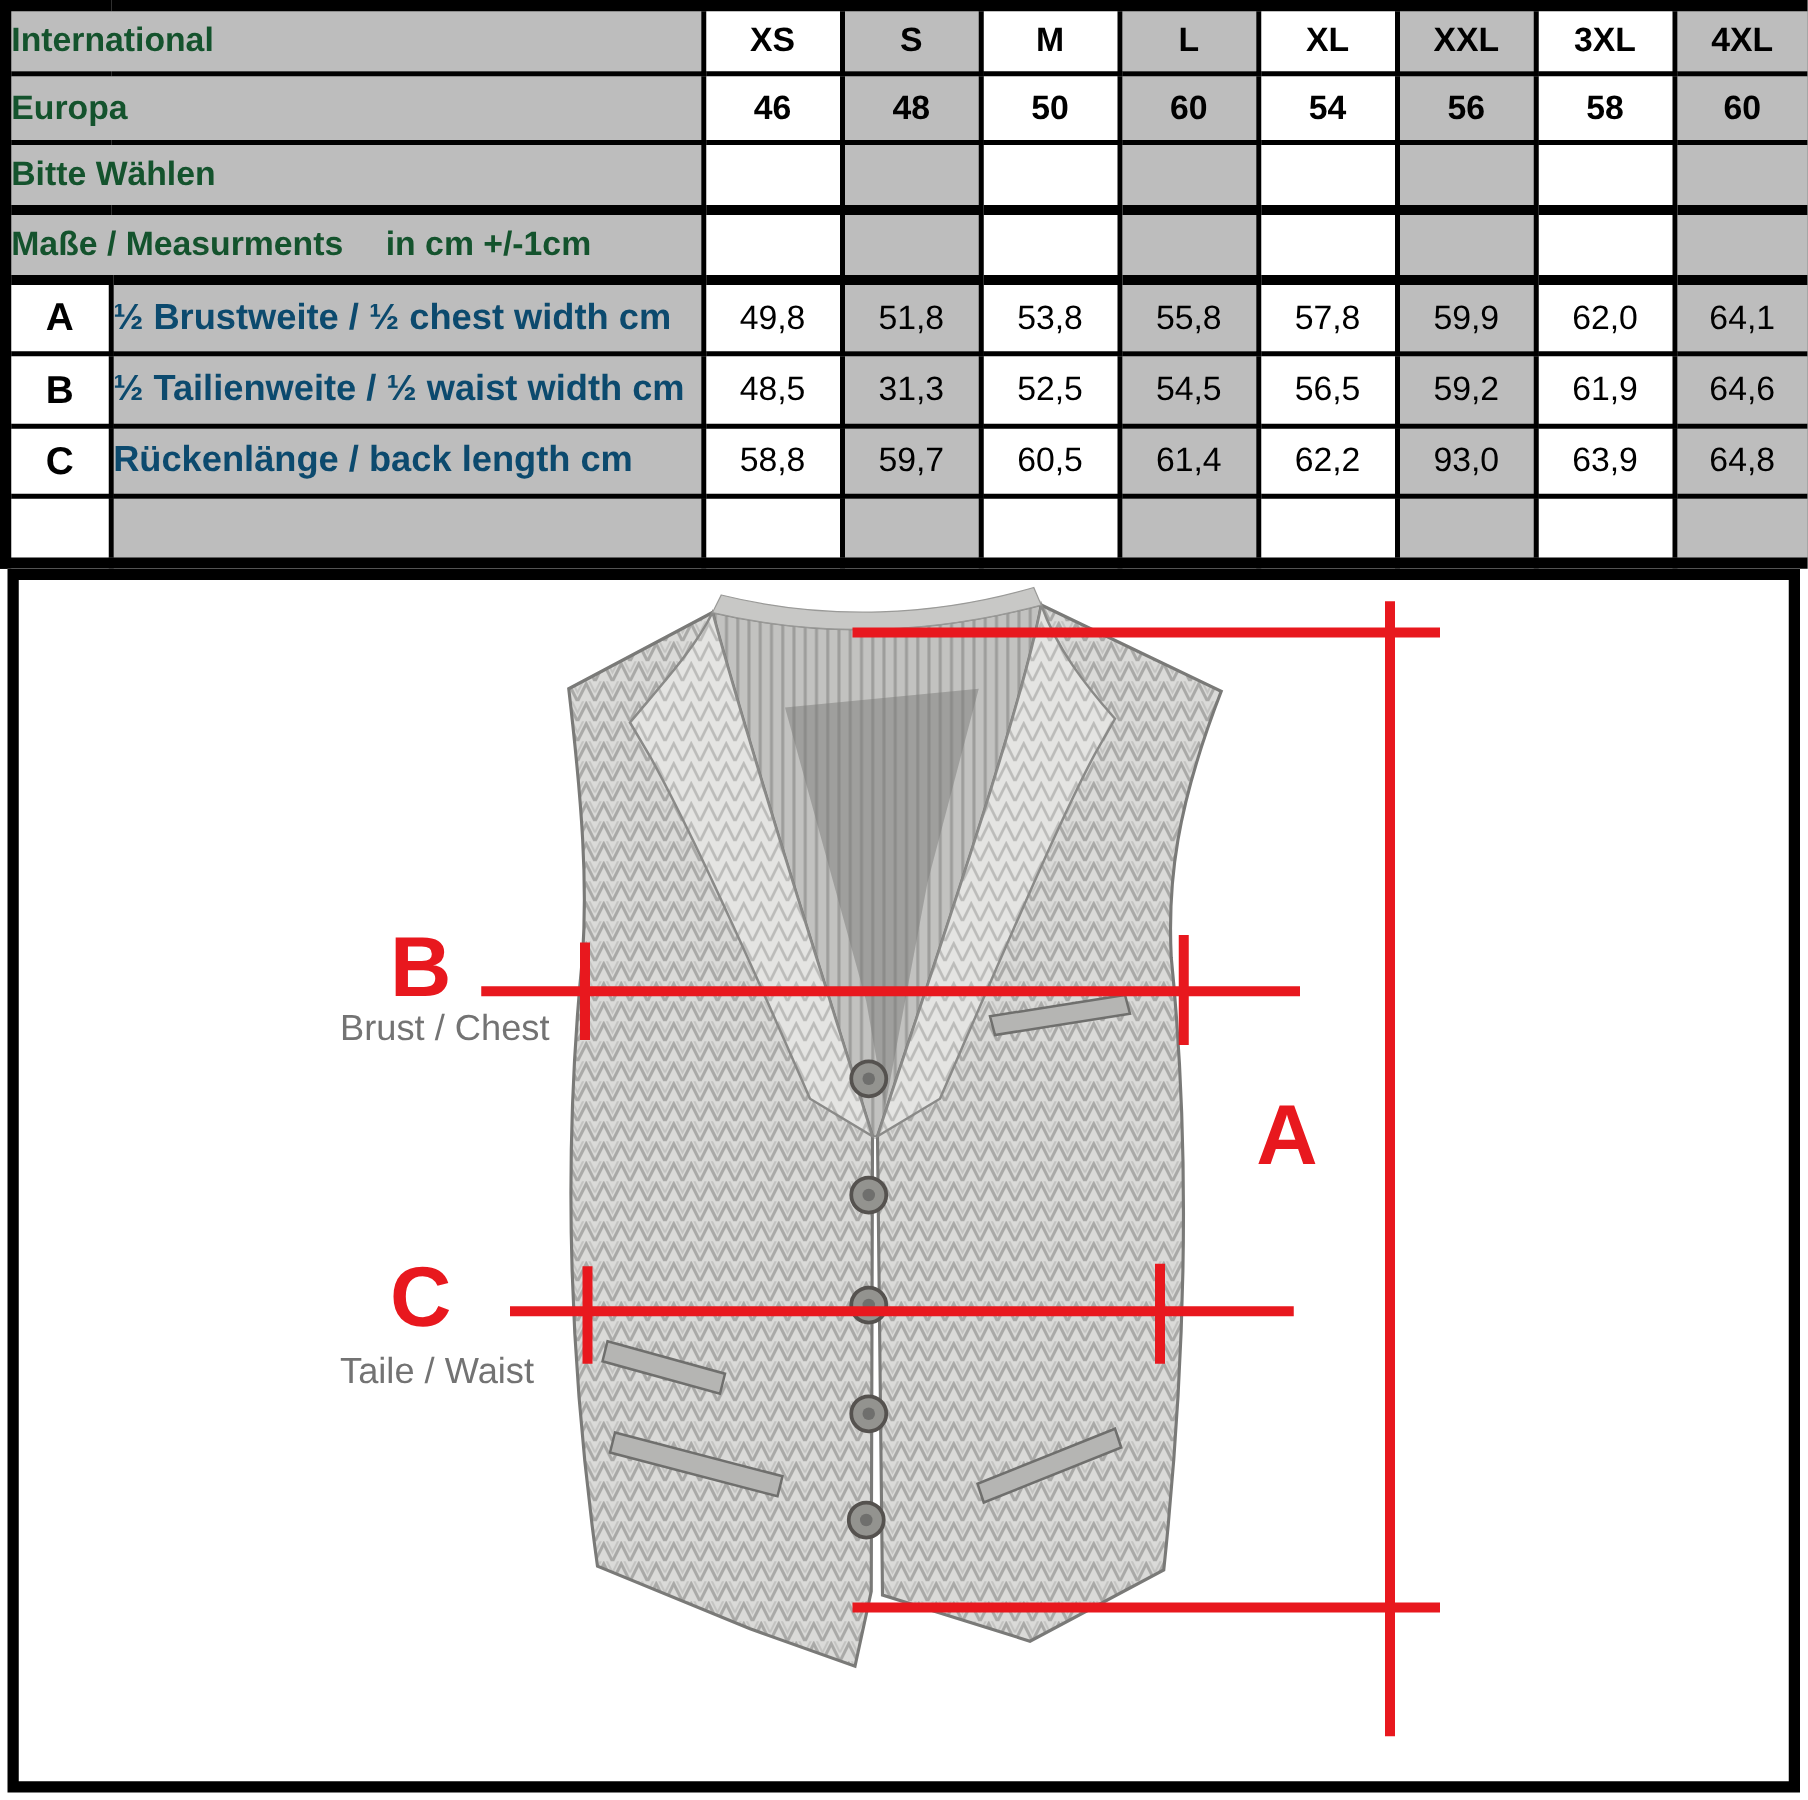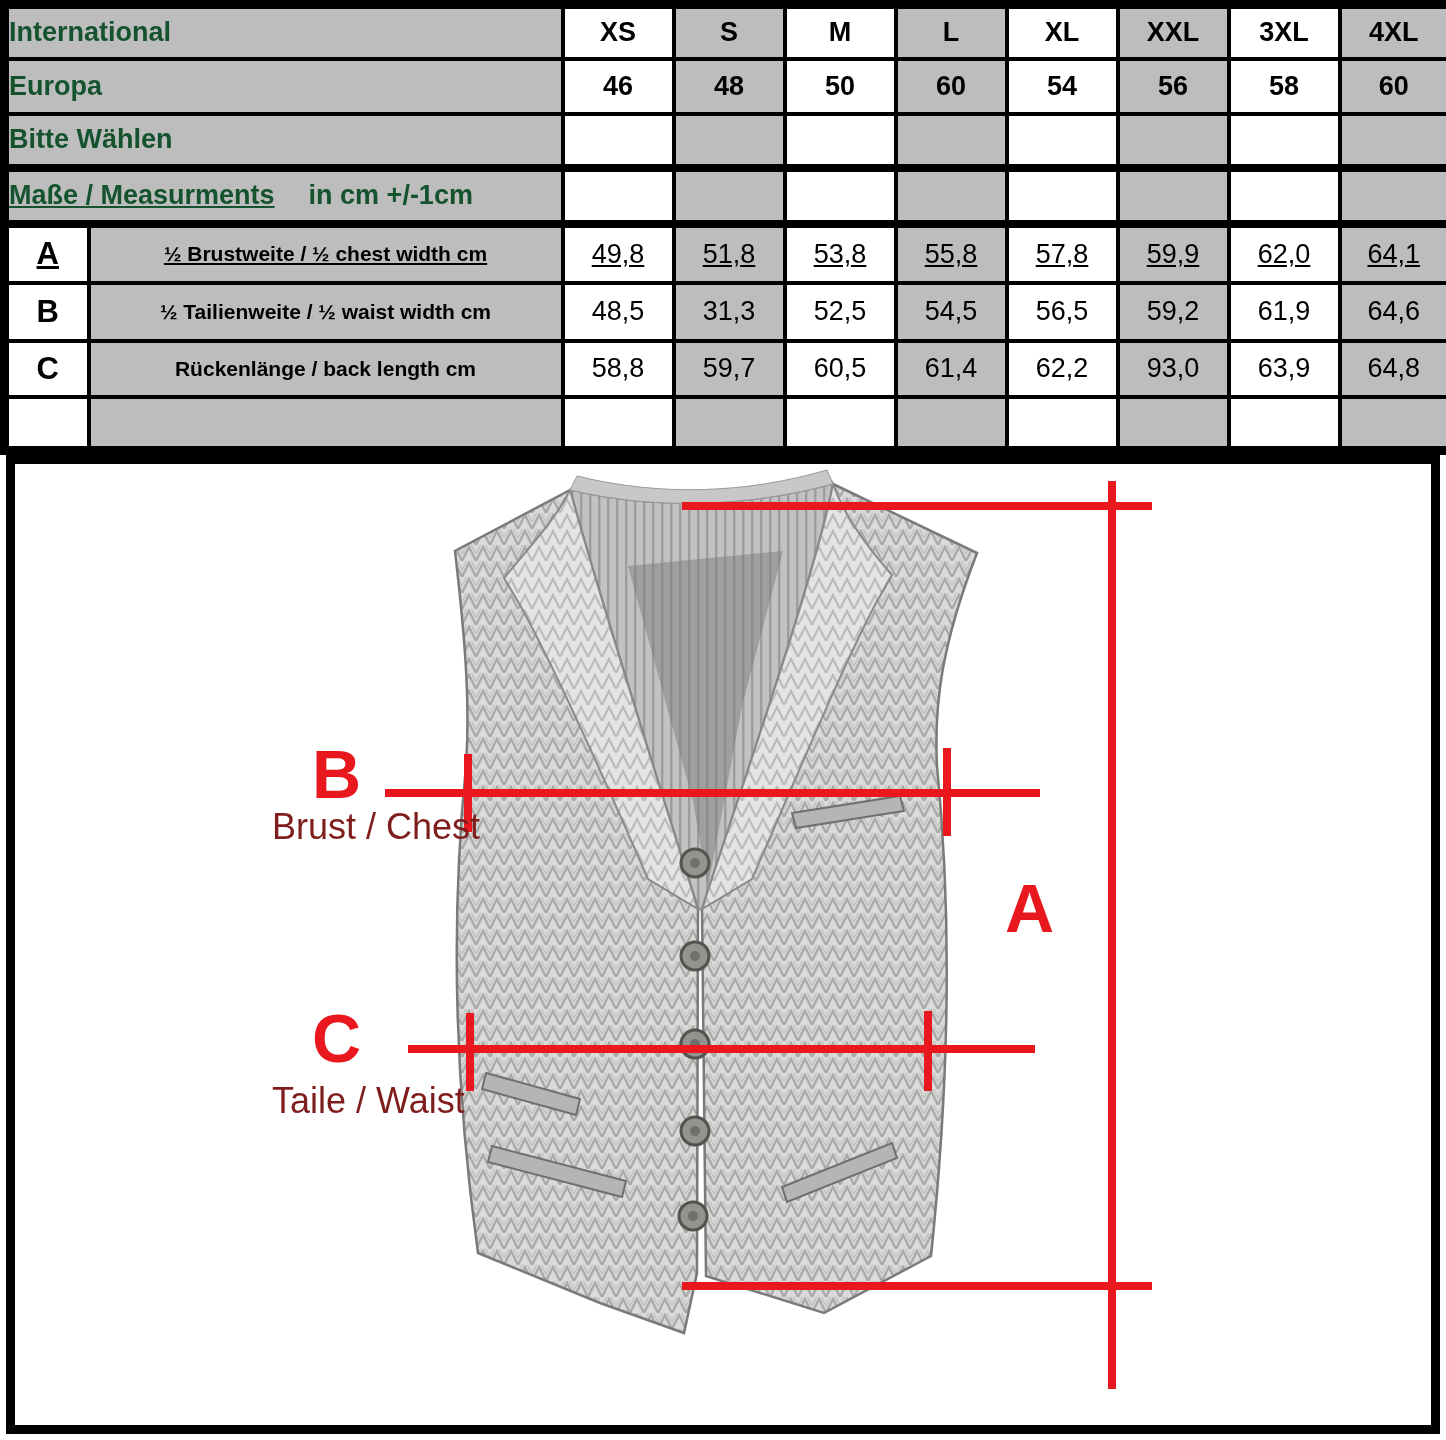"Maße / Measurments in cm" tr.thick-top td { text-decoration: underline -> none }
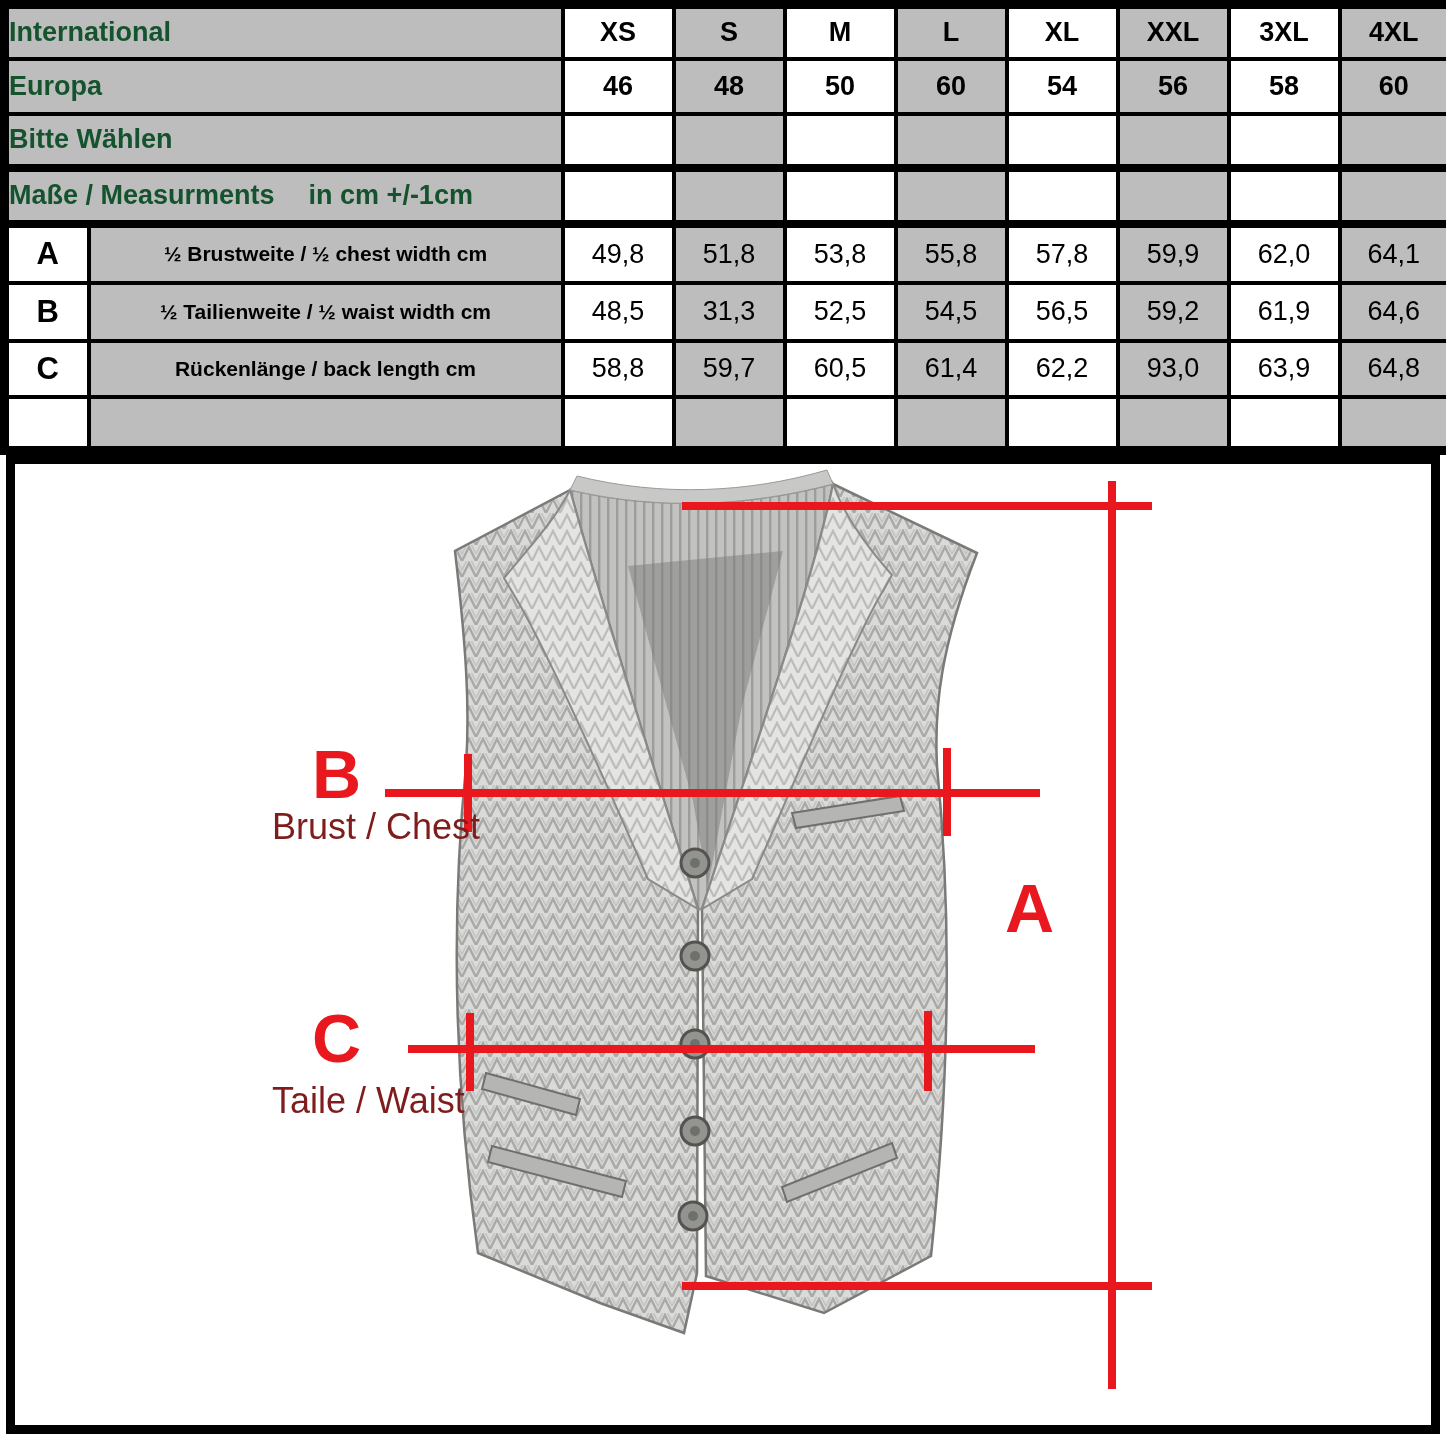"½ Brustweite / ½ chest" td.desc { color: #000000 -> #0c4a6e; font-size: 21px -> 29px; text-align: center -> left }
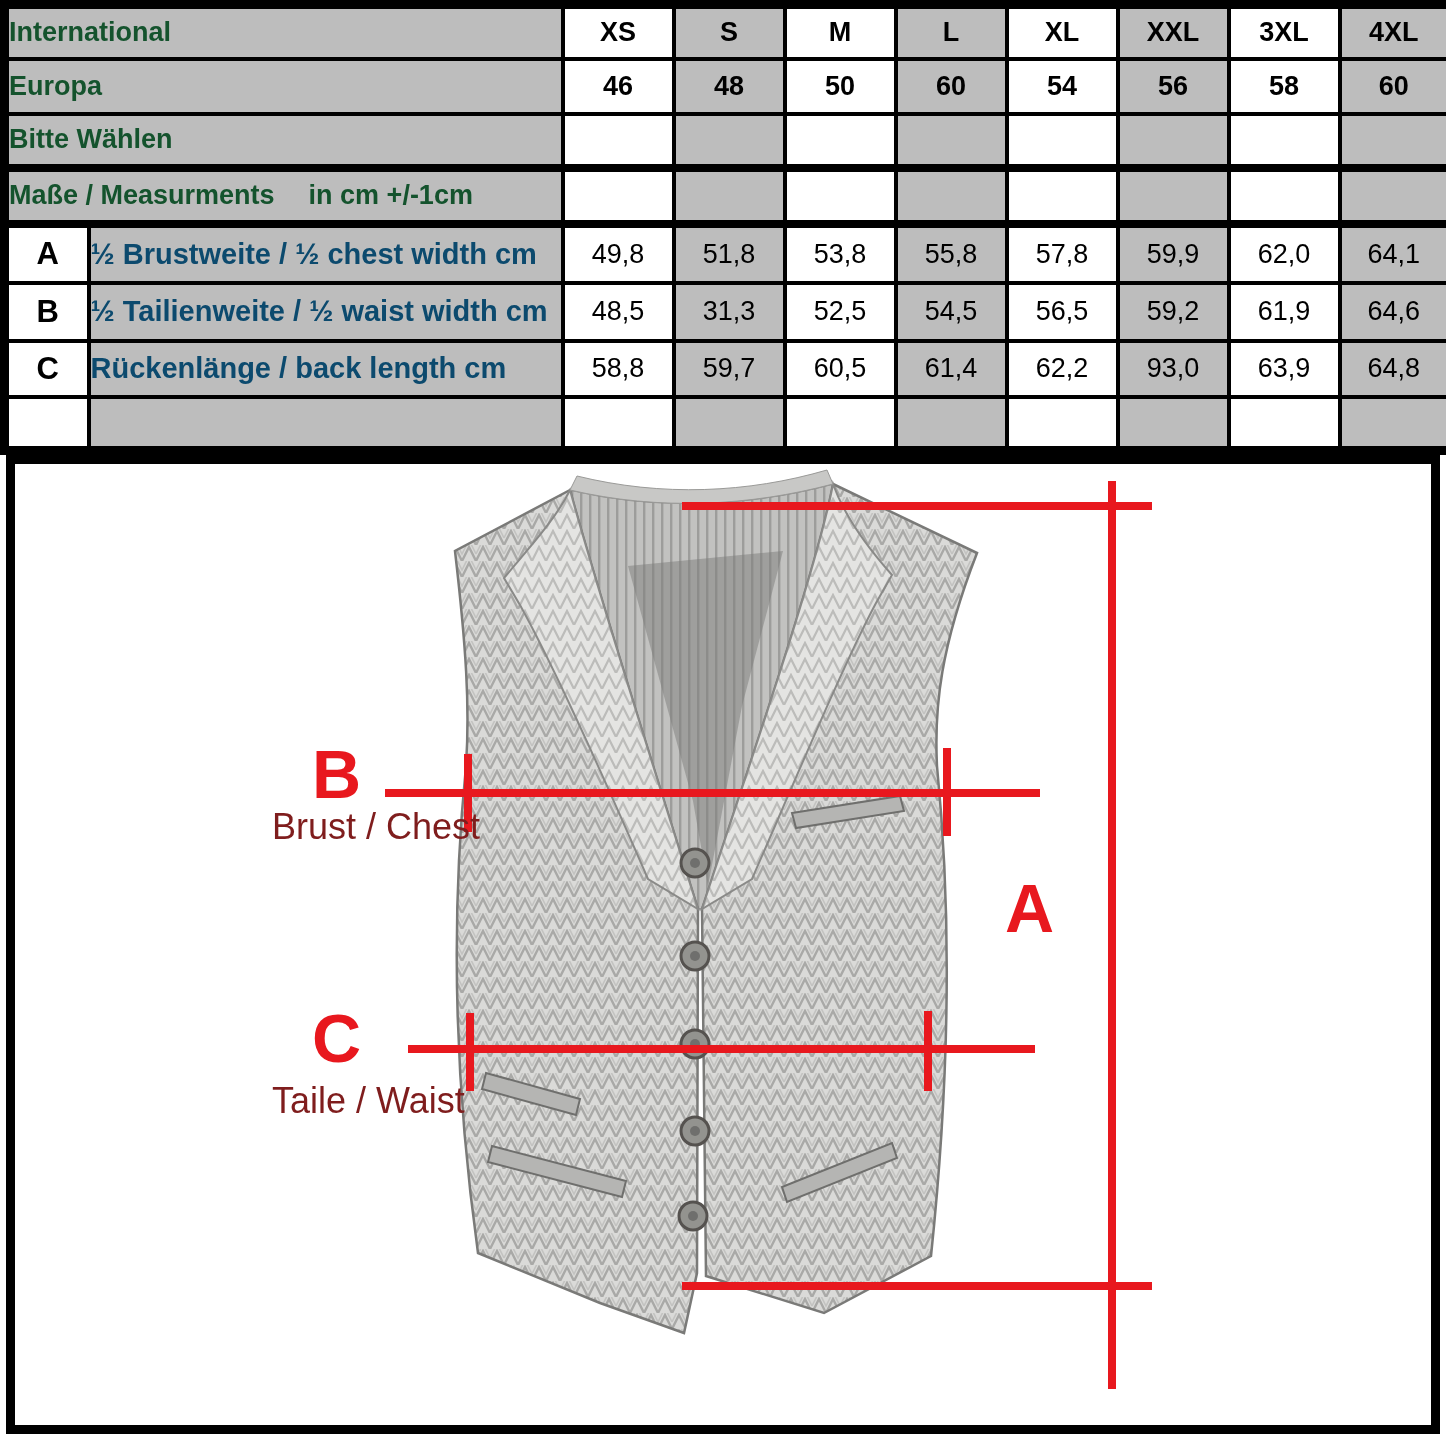"Brust / Chest" .red-sub { color: #7f1d1d -> #737373; font-size: 36px -> 29px }
